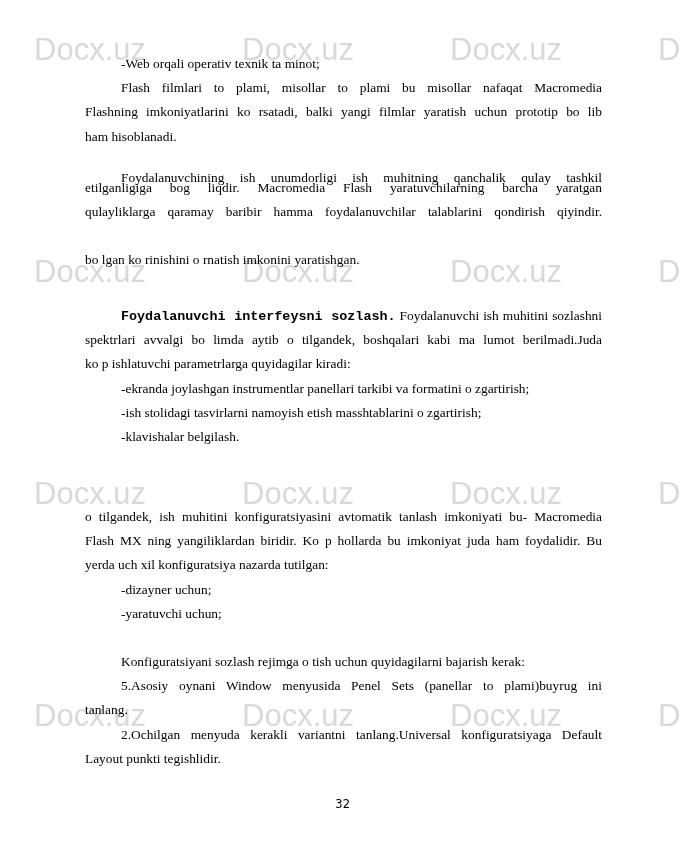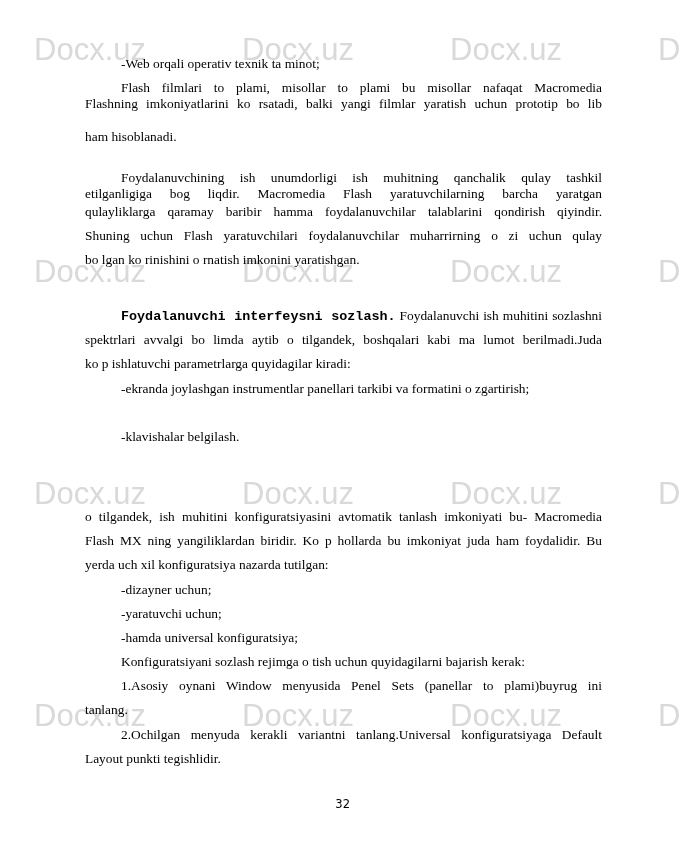"Flashning imkoniyatlarini ko rsatadi," div.line { top: 96px -> 104px }
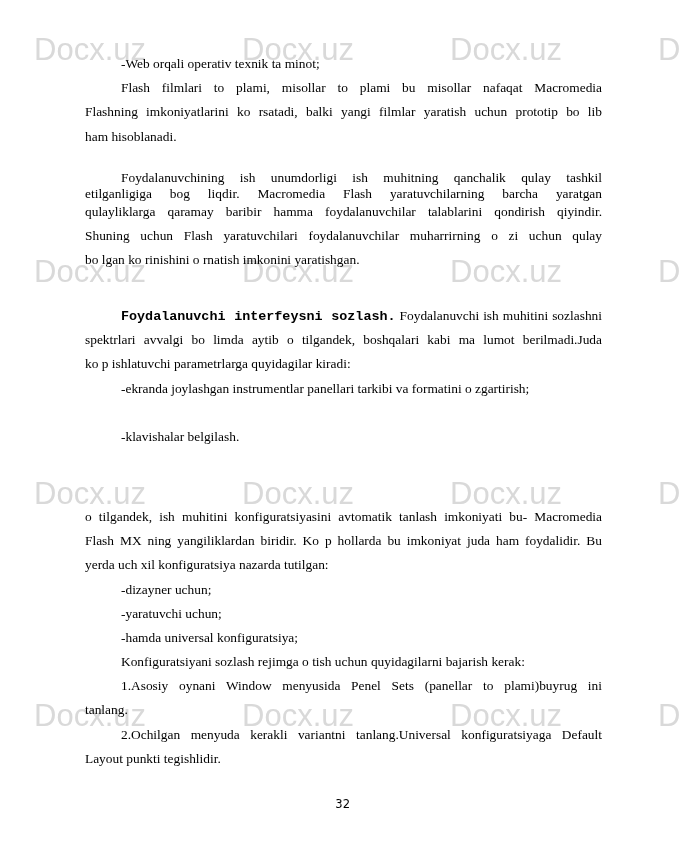"etilganligiga bog liqdir. Macromedia" div.line { top: 186px -> 180px }
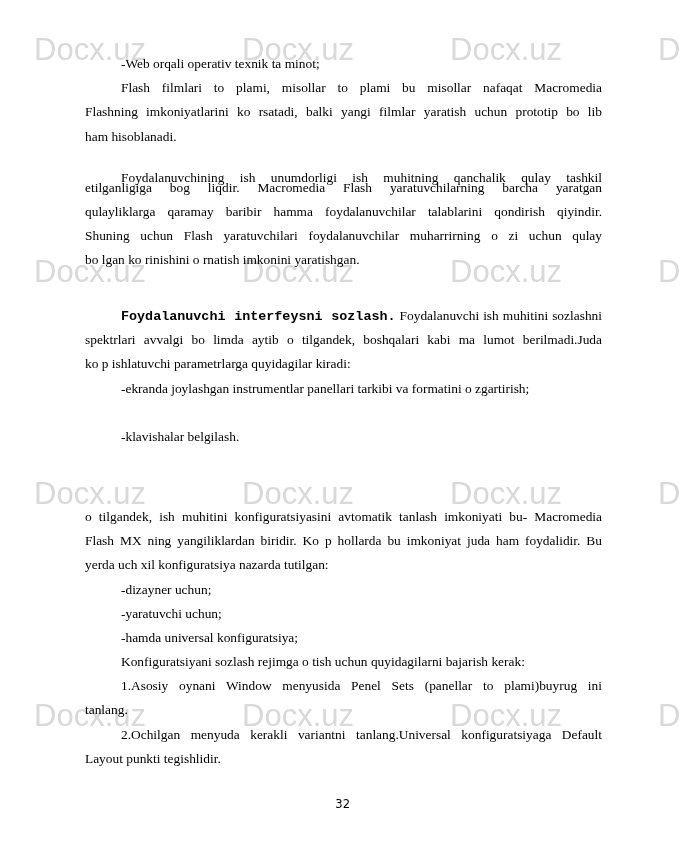"Shuning uchun Flash yaratuvchilari" div.line { html: <div>Shuning uchun Flash yaratuvchilari foydalanuvchilar muharrirning o zi uchun qulay</div> -> none }
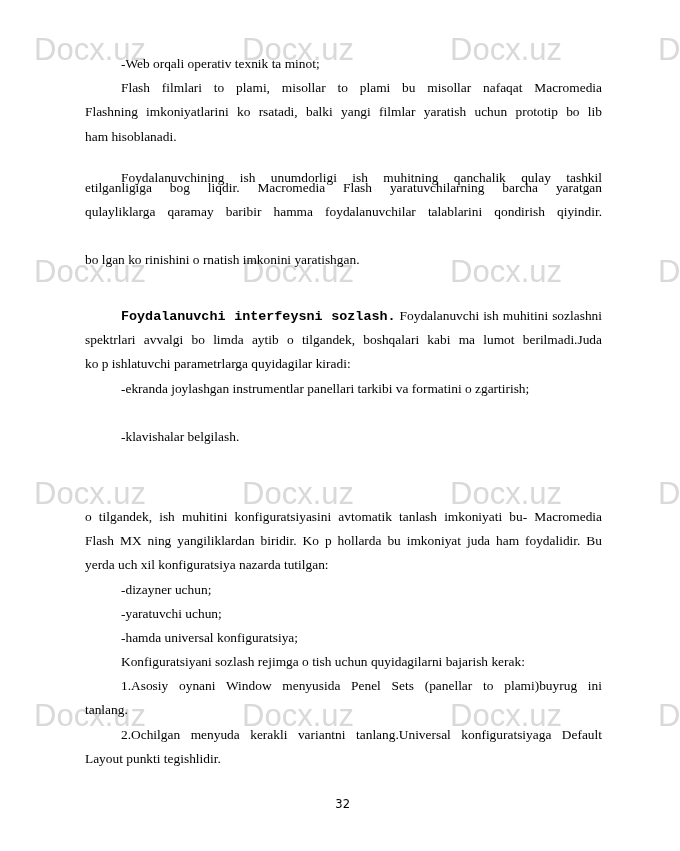"-ish stolidagi tasvirlarni namoyish" div.line { html: none -> <div>-ish stolidagi tasvirlarni namoyish etish masshtablarini o zgartirish;</div> }
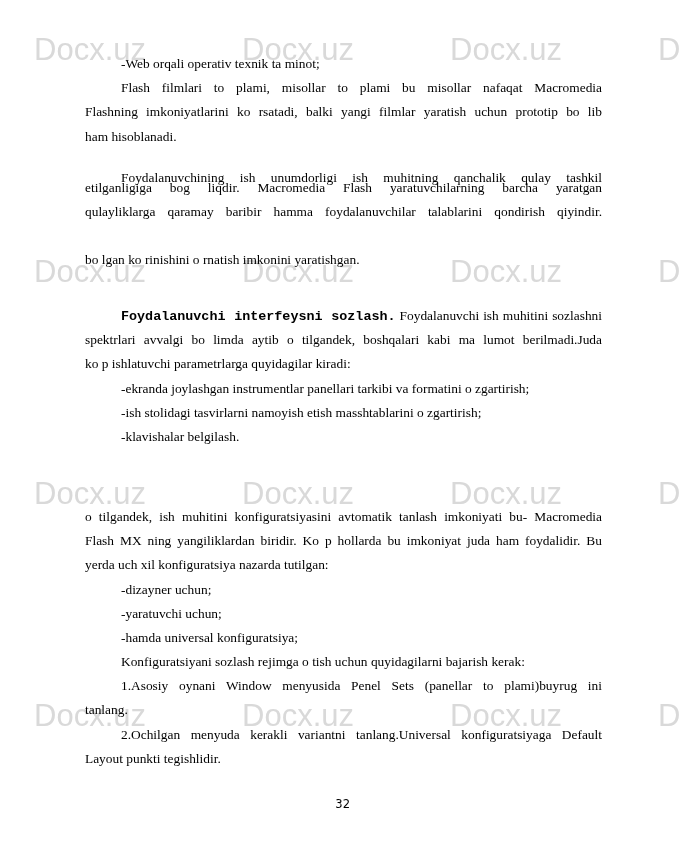"-hamda universal konfiguratsiya;" div.line { html: <div>-hamda universal konfiguratsiya;</div> -> none }
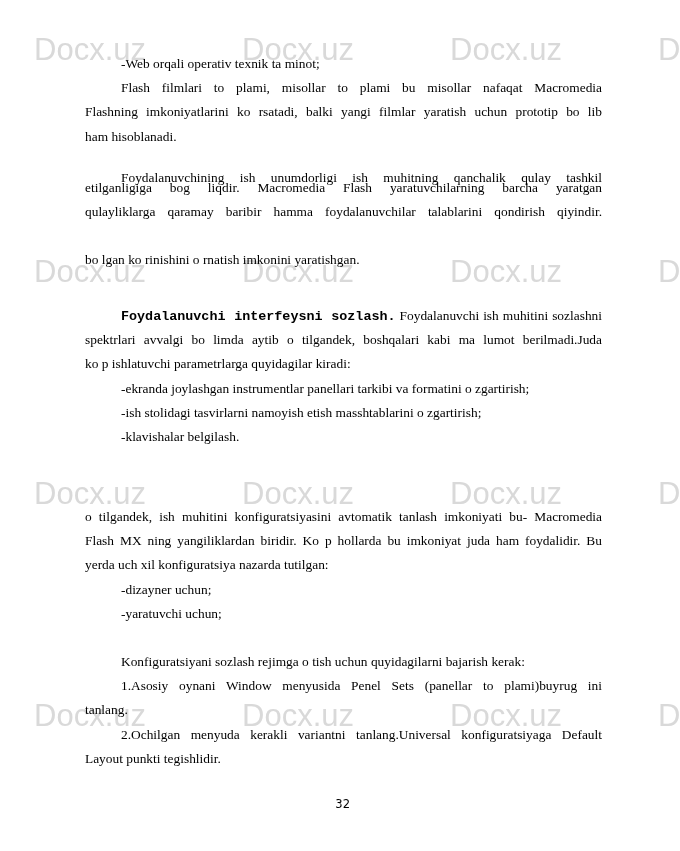"1.Asosiy oynani Window menyusida Penel" div.line { text: 1.Asosiy -> 5.Asosiy }
